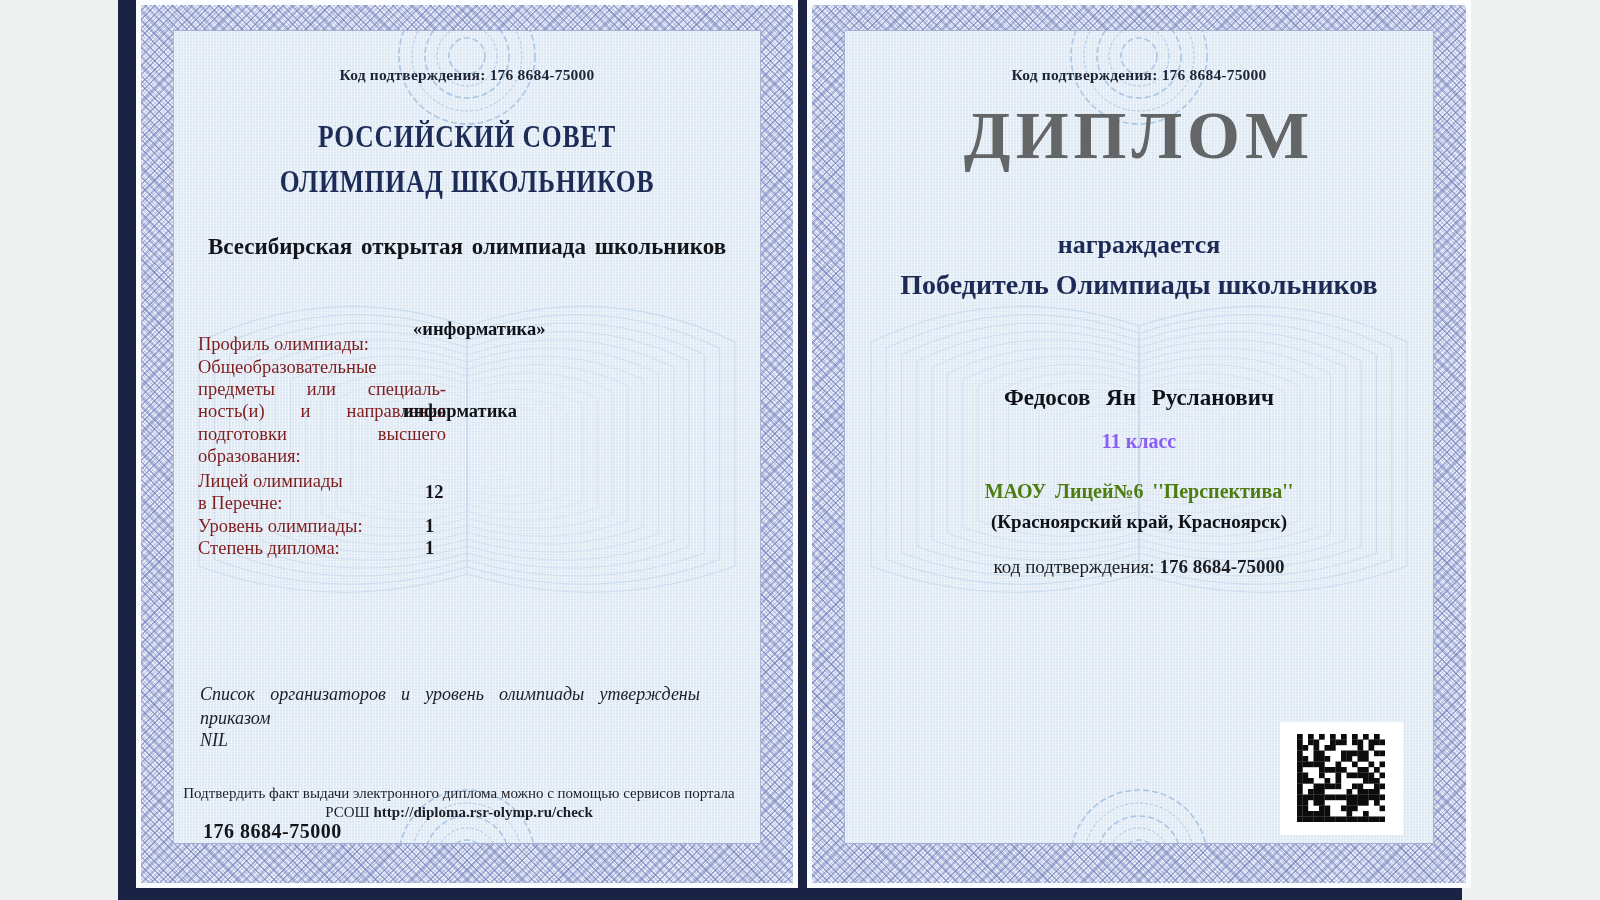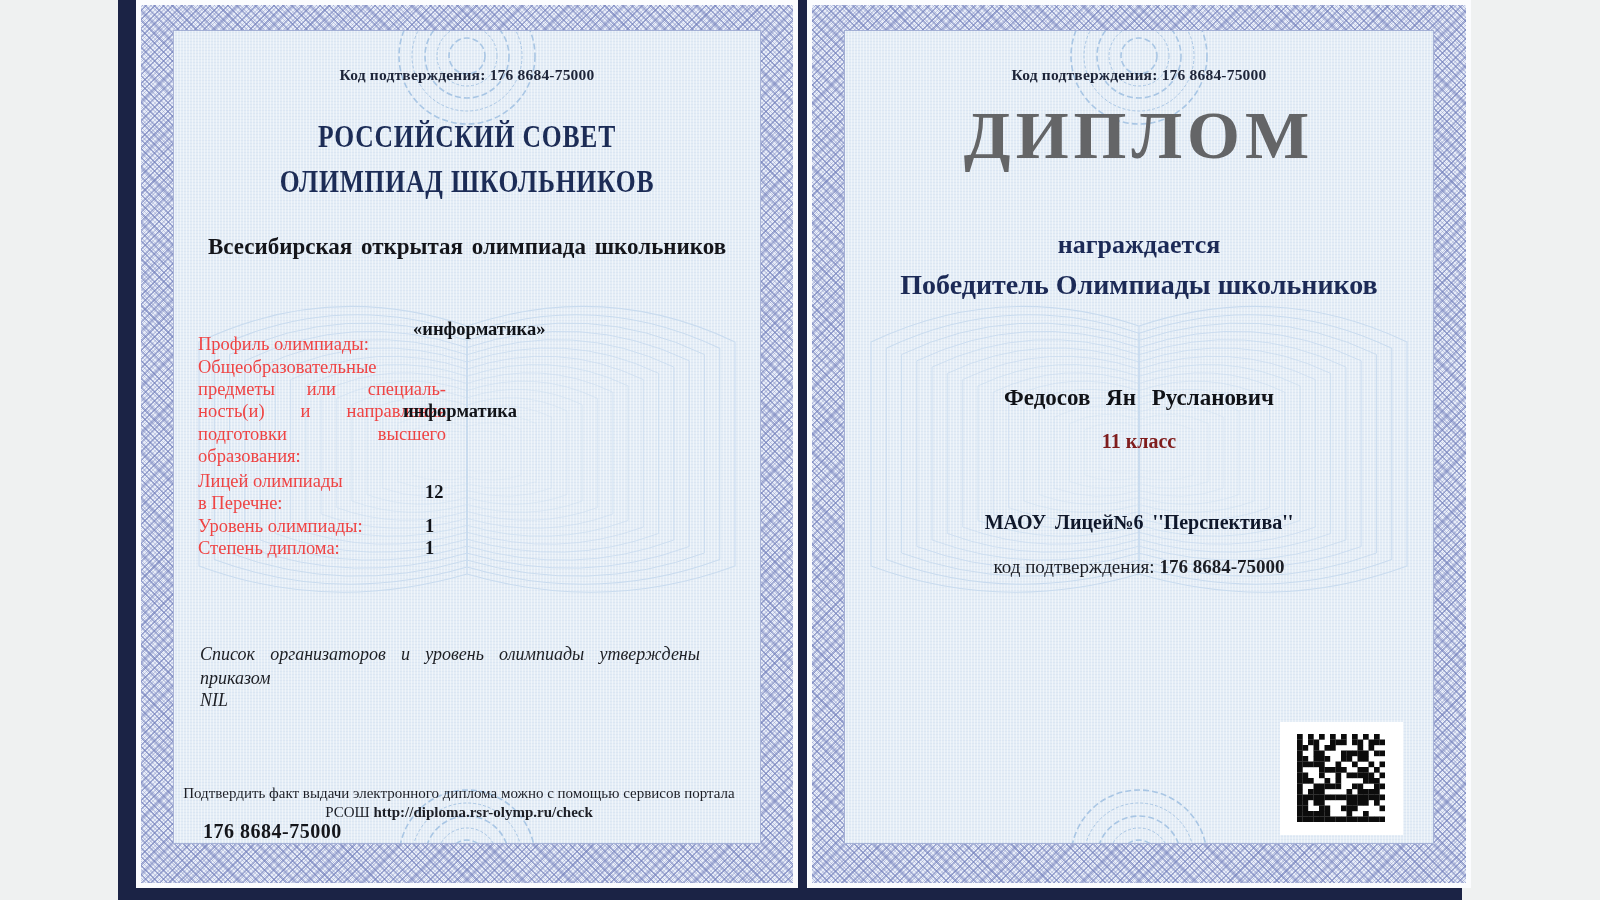"Профиль олимпиады:" .lbl { color: #ef4444 -> #7f1d1d }
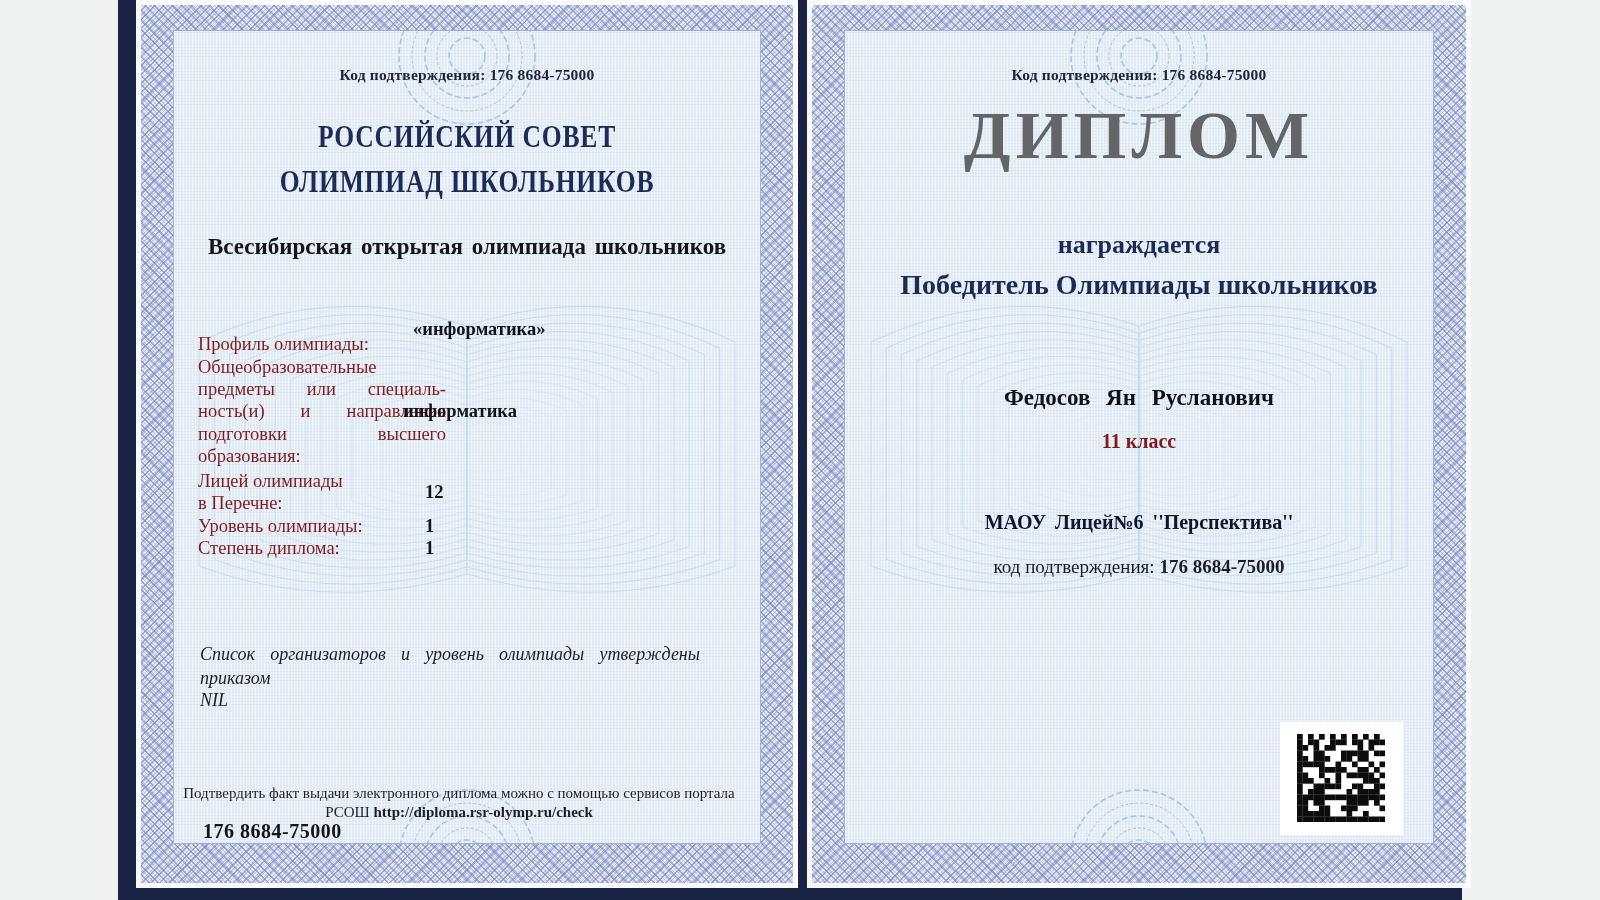"11 класс" .grade { color: #7f1d1d -> #8b5cf6 }
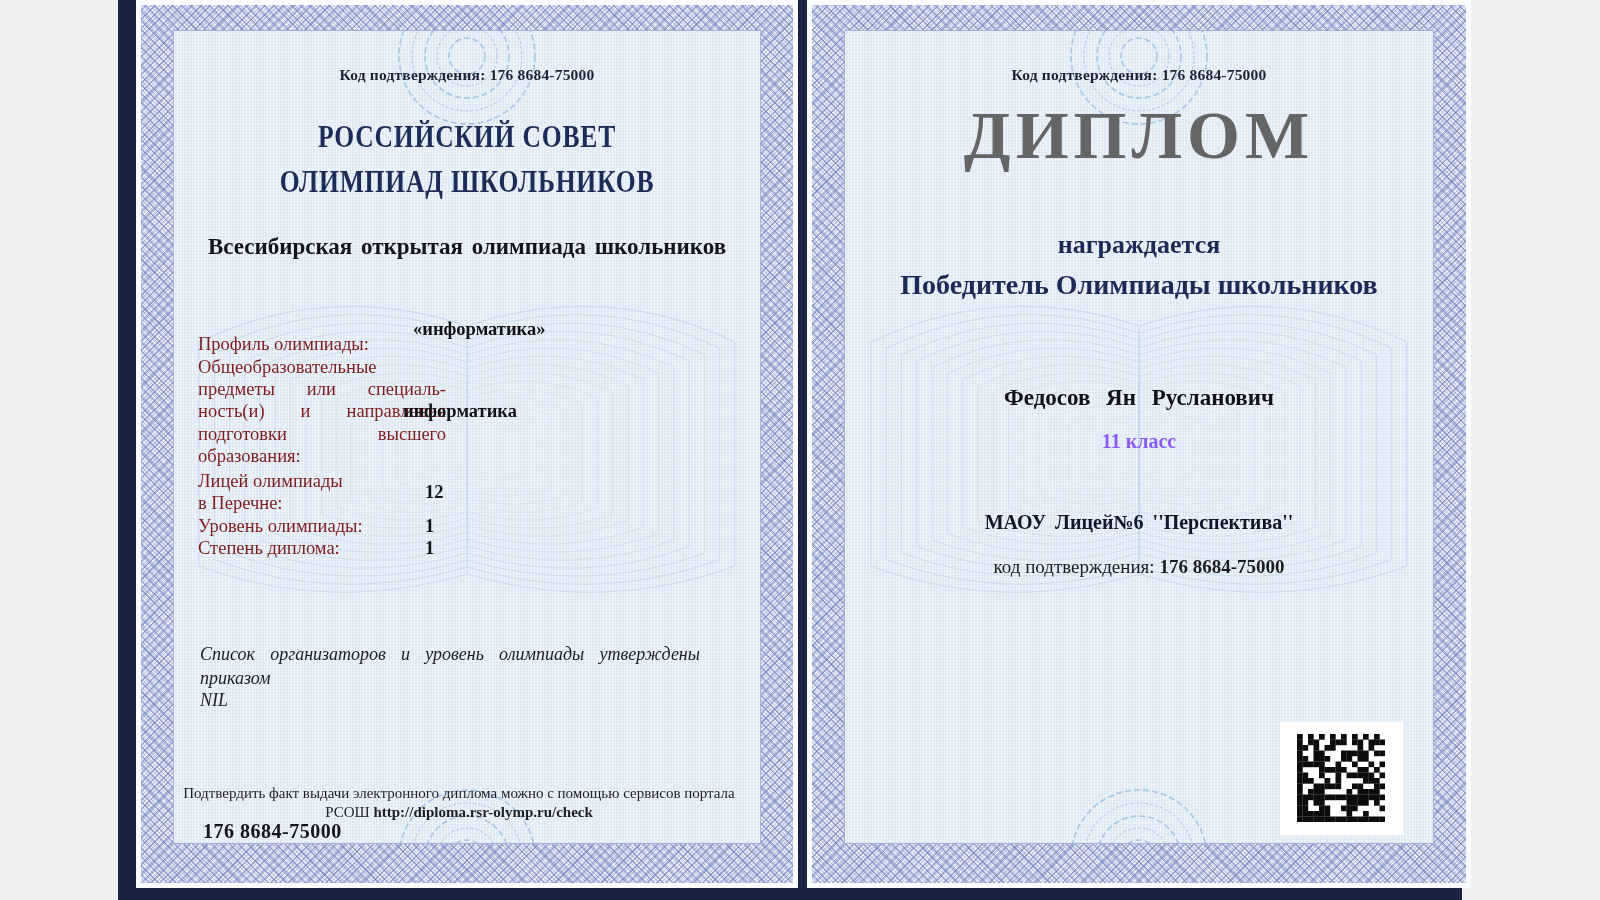"МАОУ Лицей№6 ''Перспектива''" .school { color: #0f172a -> #4d7c0f; margin-top: 31px -> none }
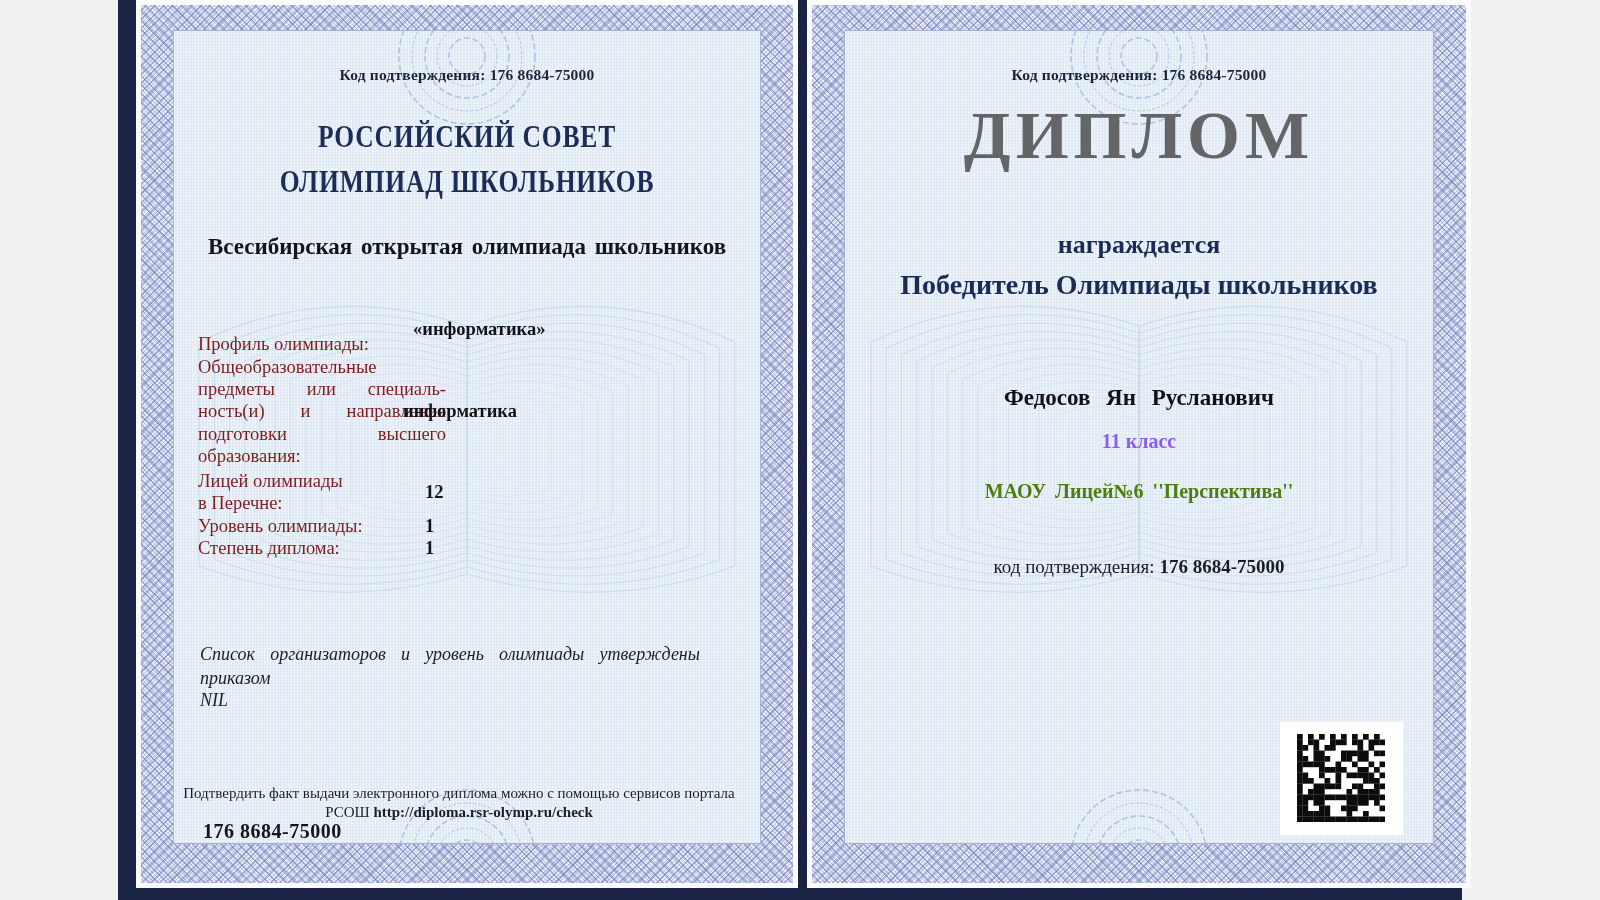"(Красноярский край, Красноярск)" div.abs { html: none -> <div>(Красноярский край, Красноярск)</div> }
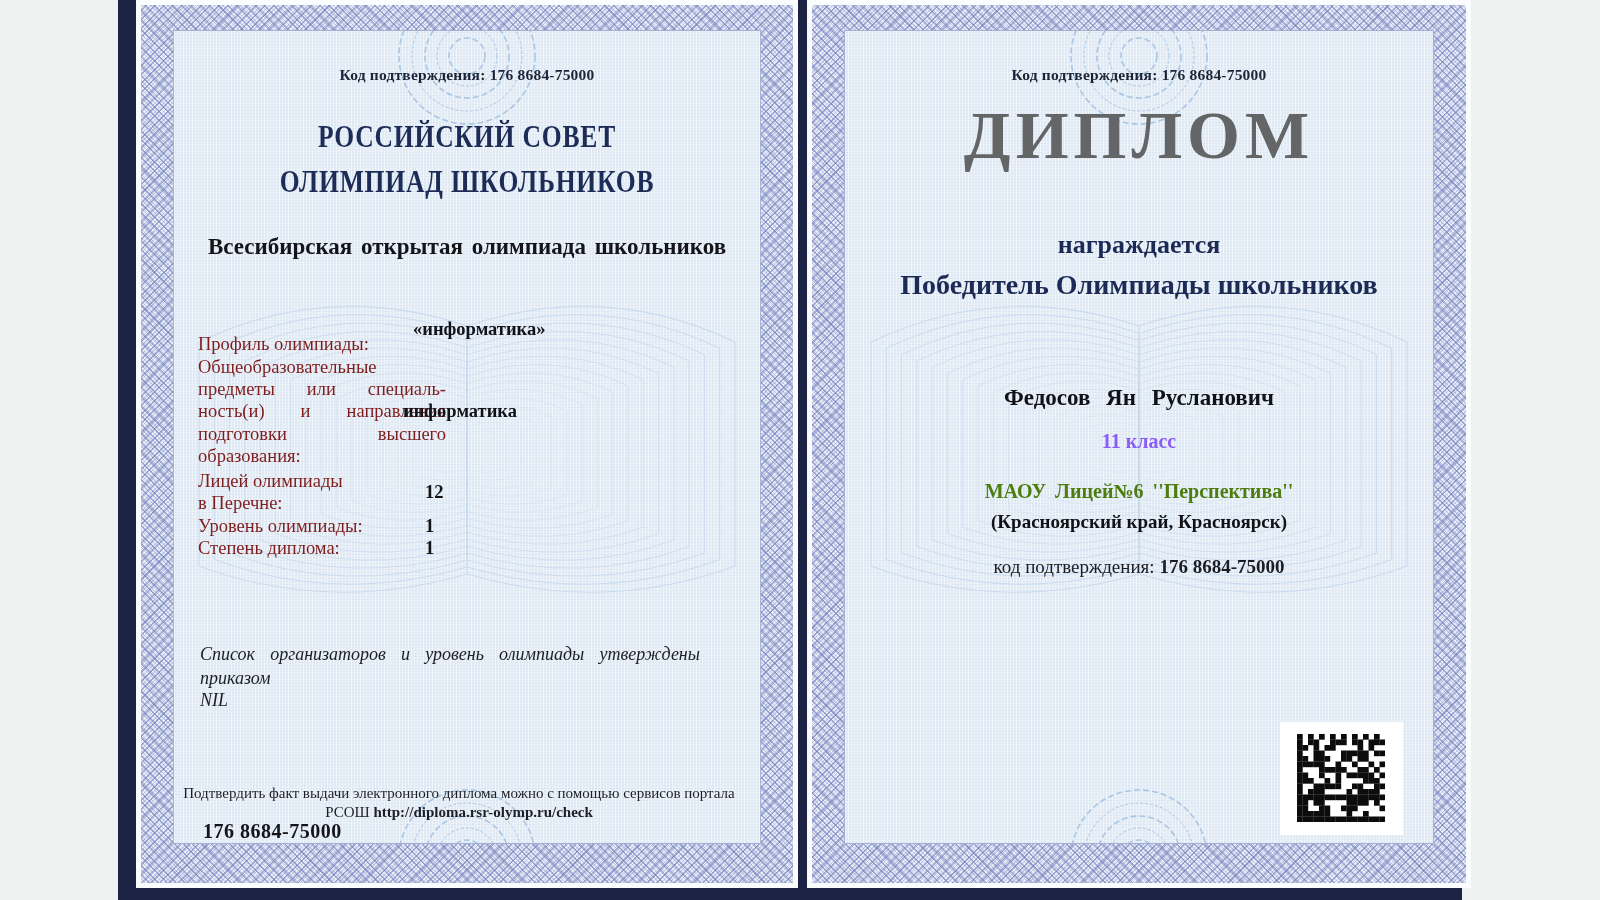"Список организаторов и уровень олимпиады" .italic-line { margin-top: none -> 40px }
